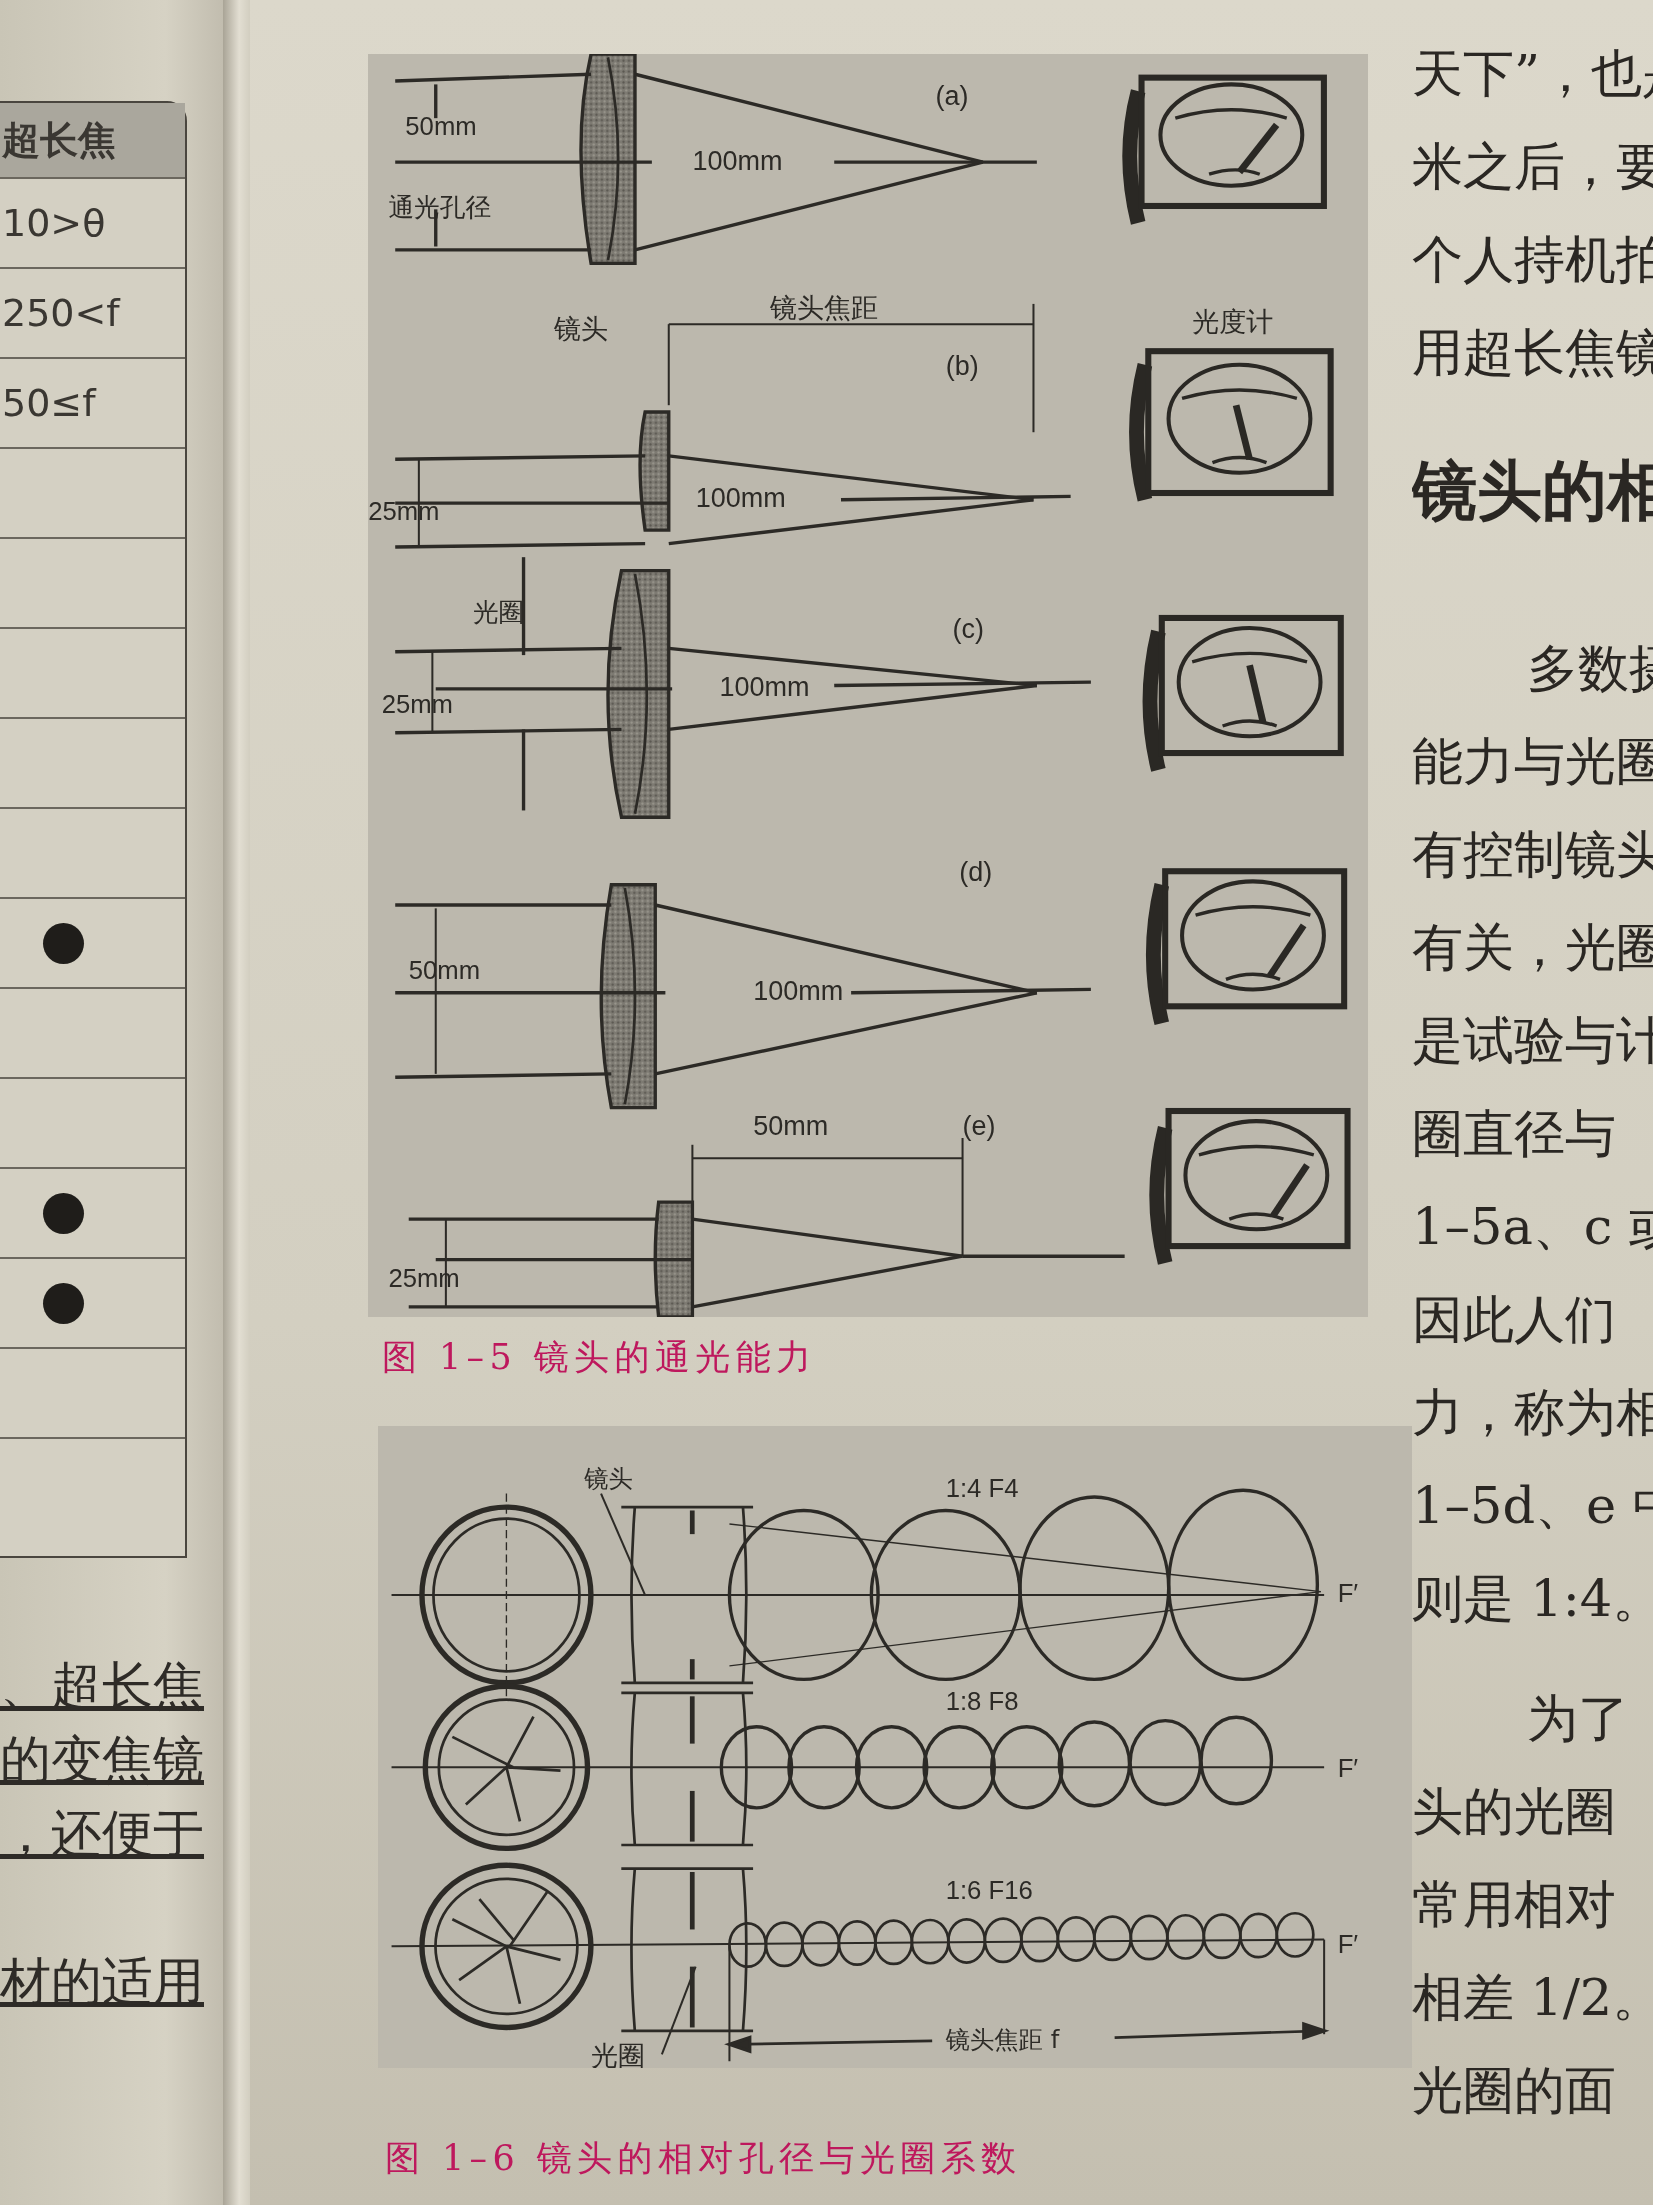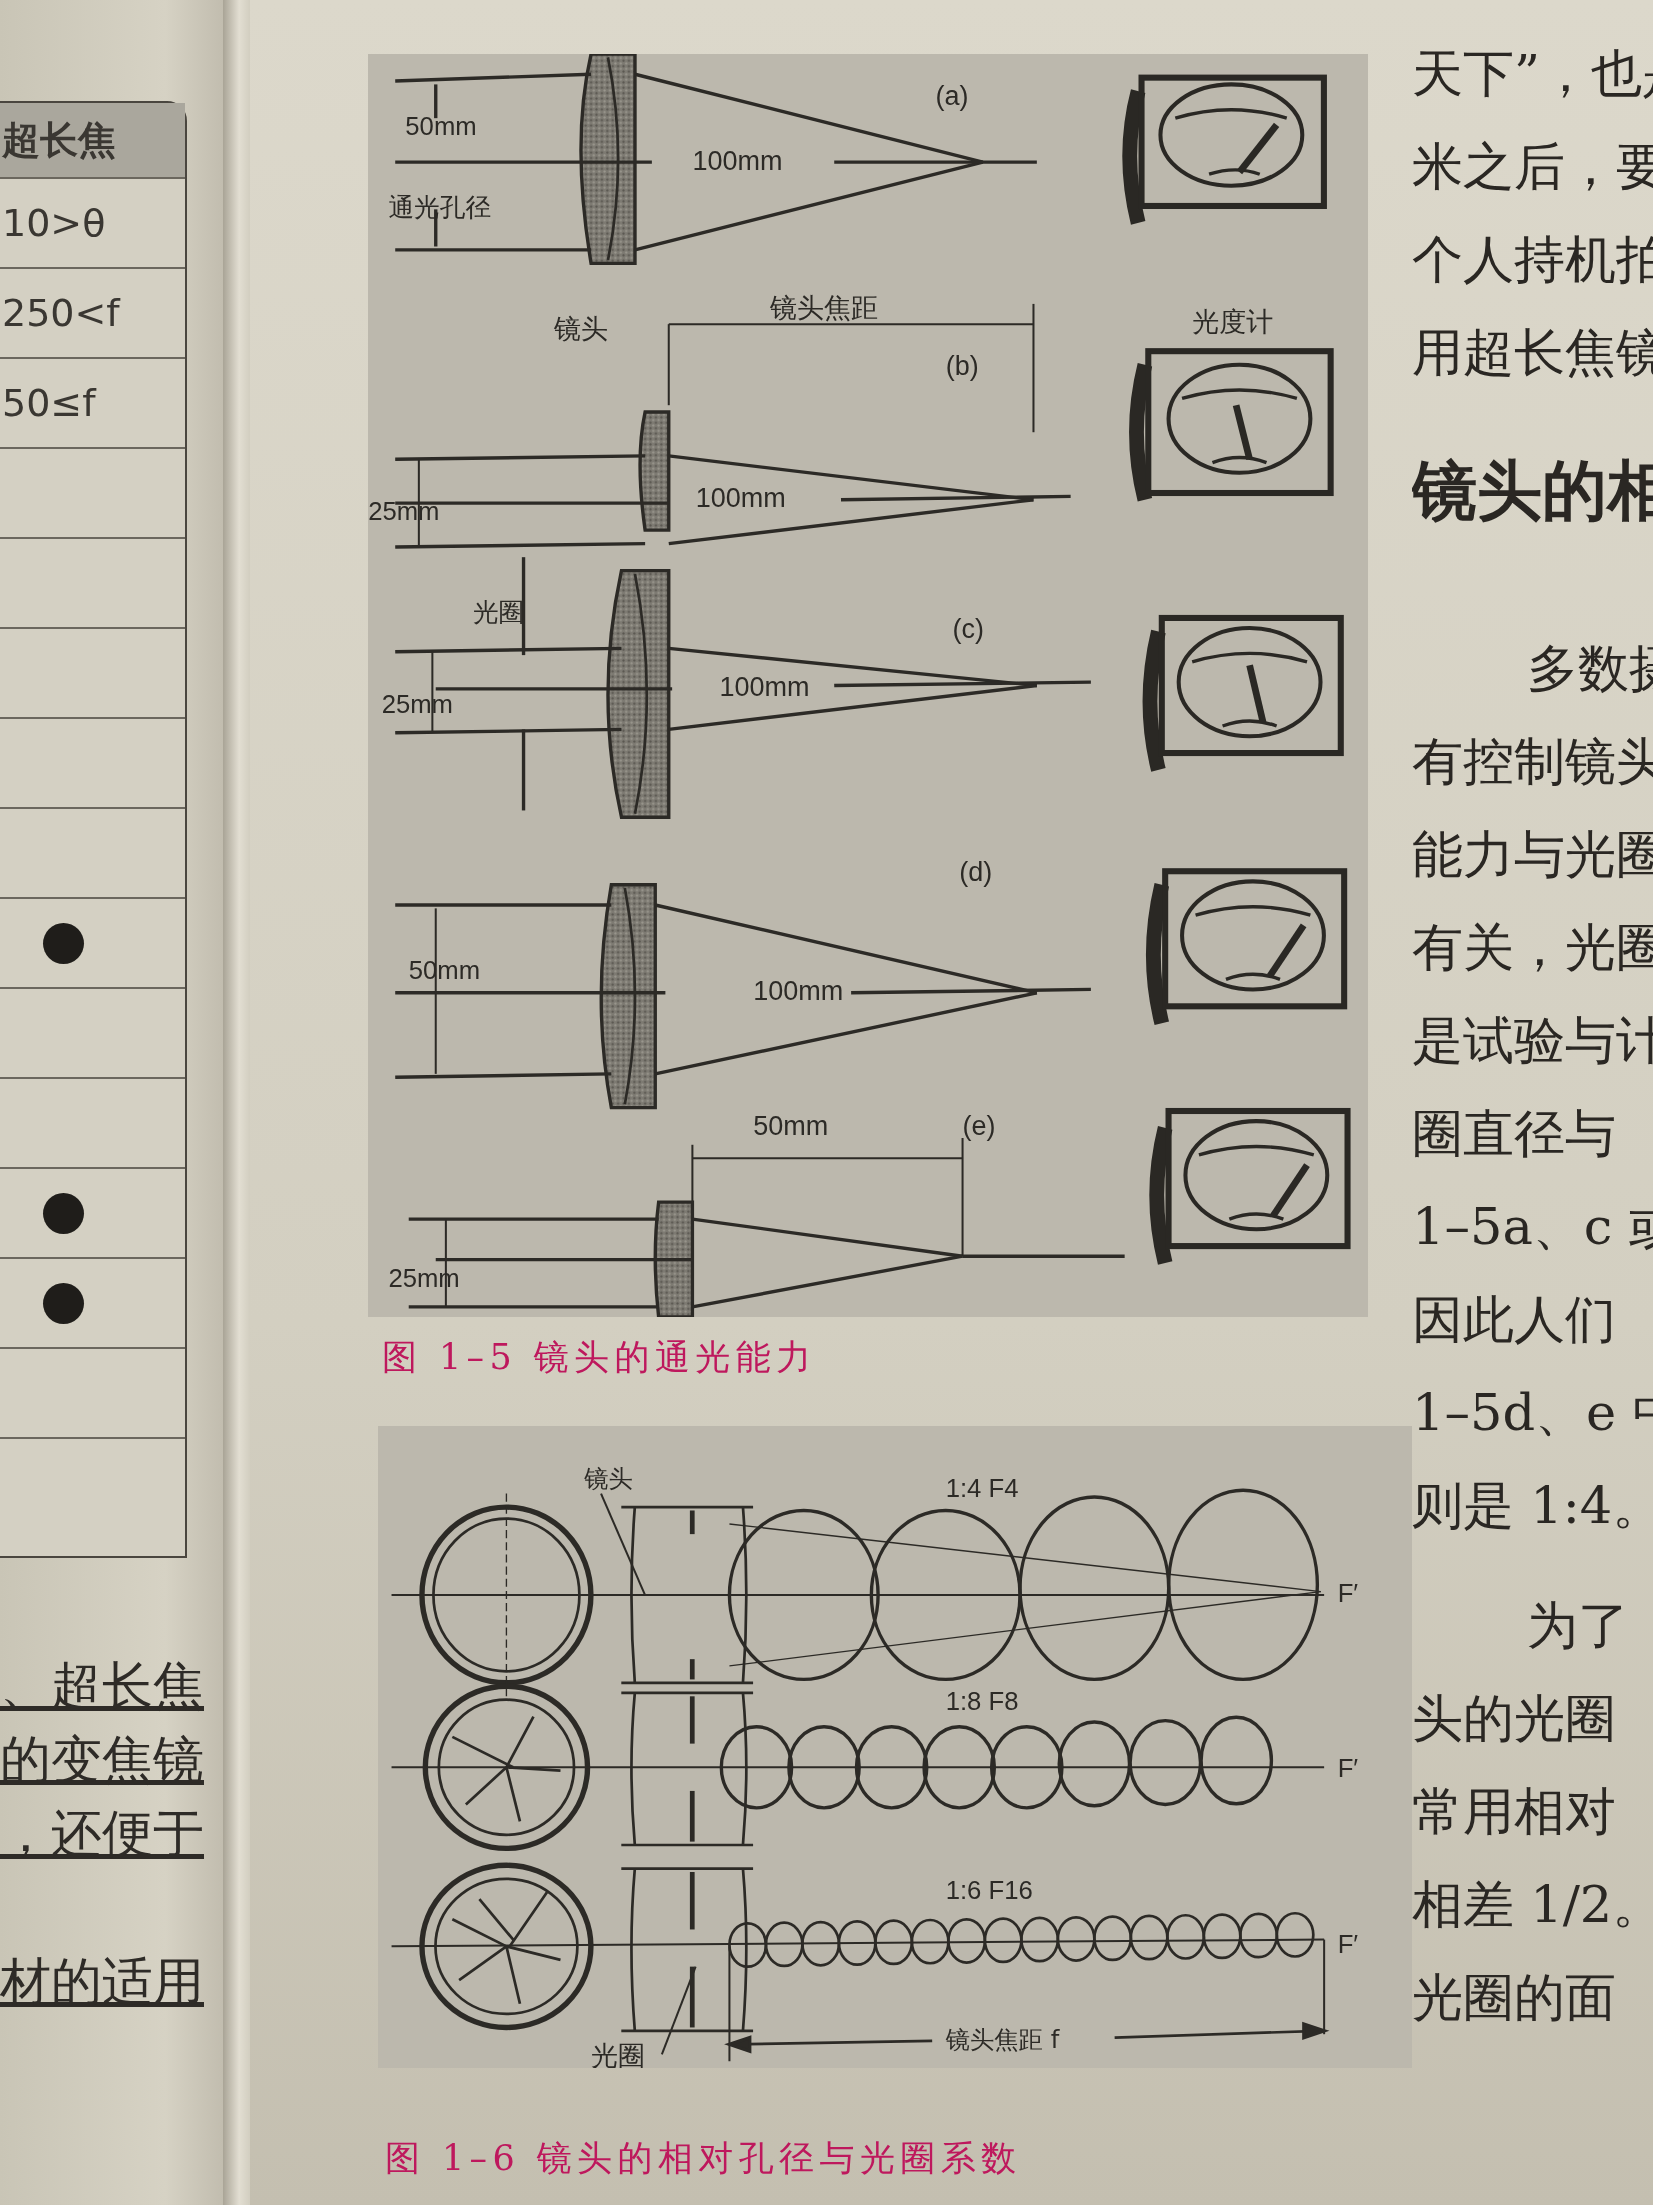"有控制镜头" div { order: before "能力与光圈" -> after "能力与光圈" }
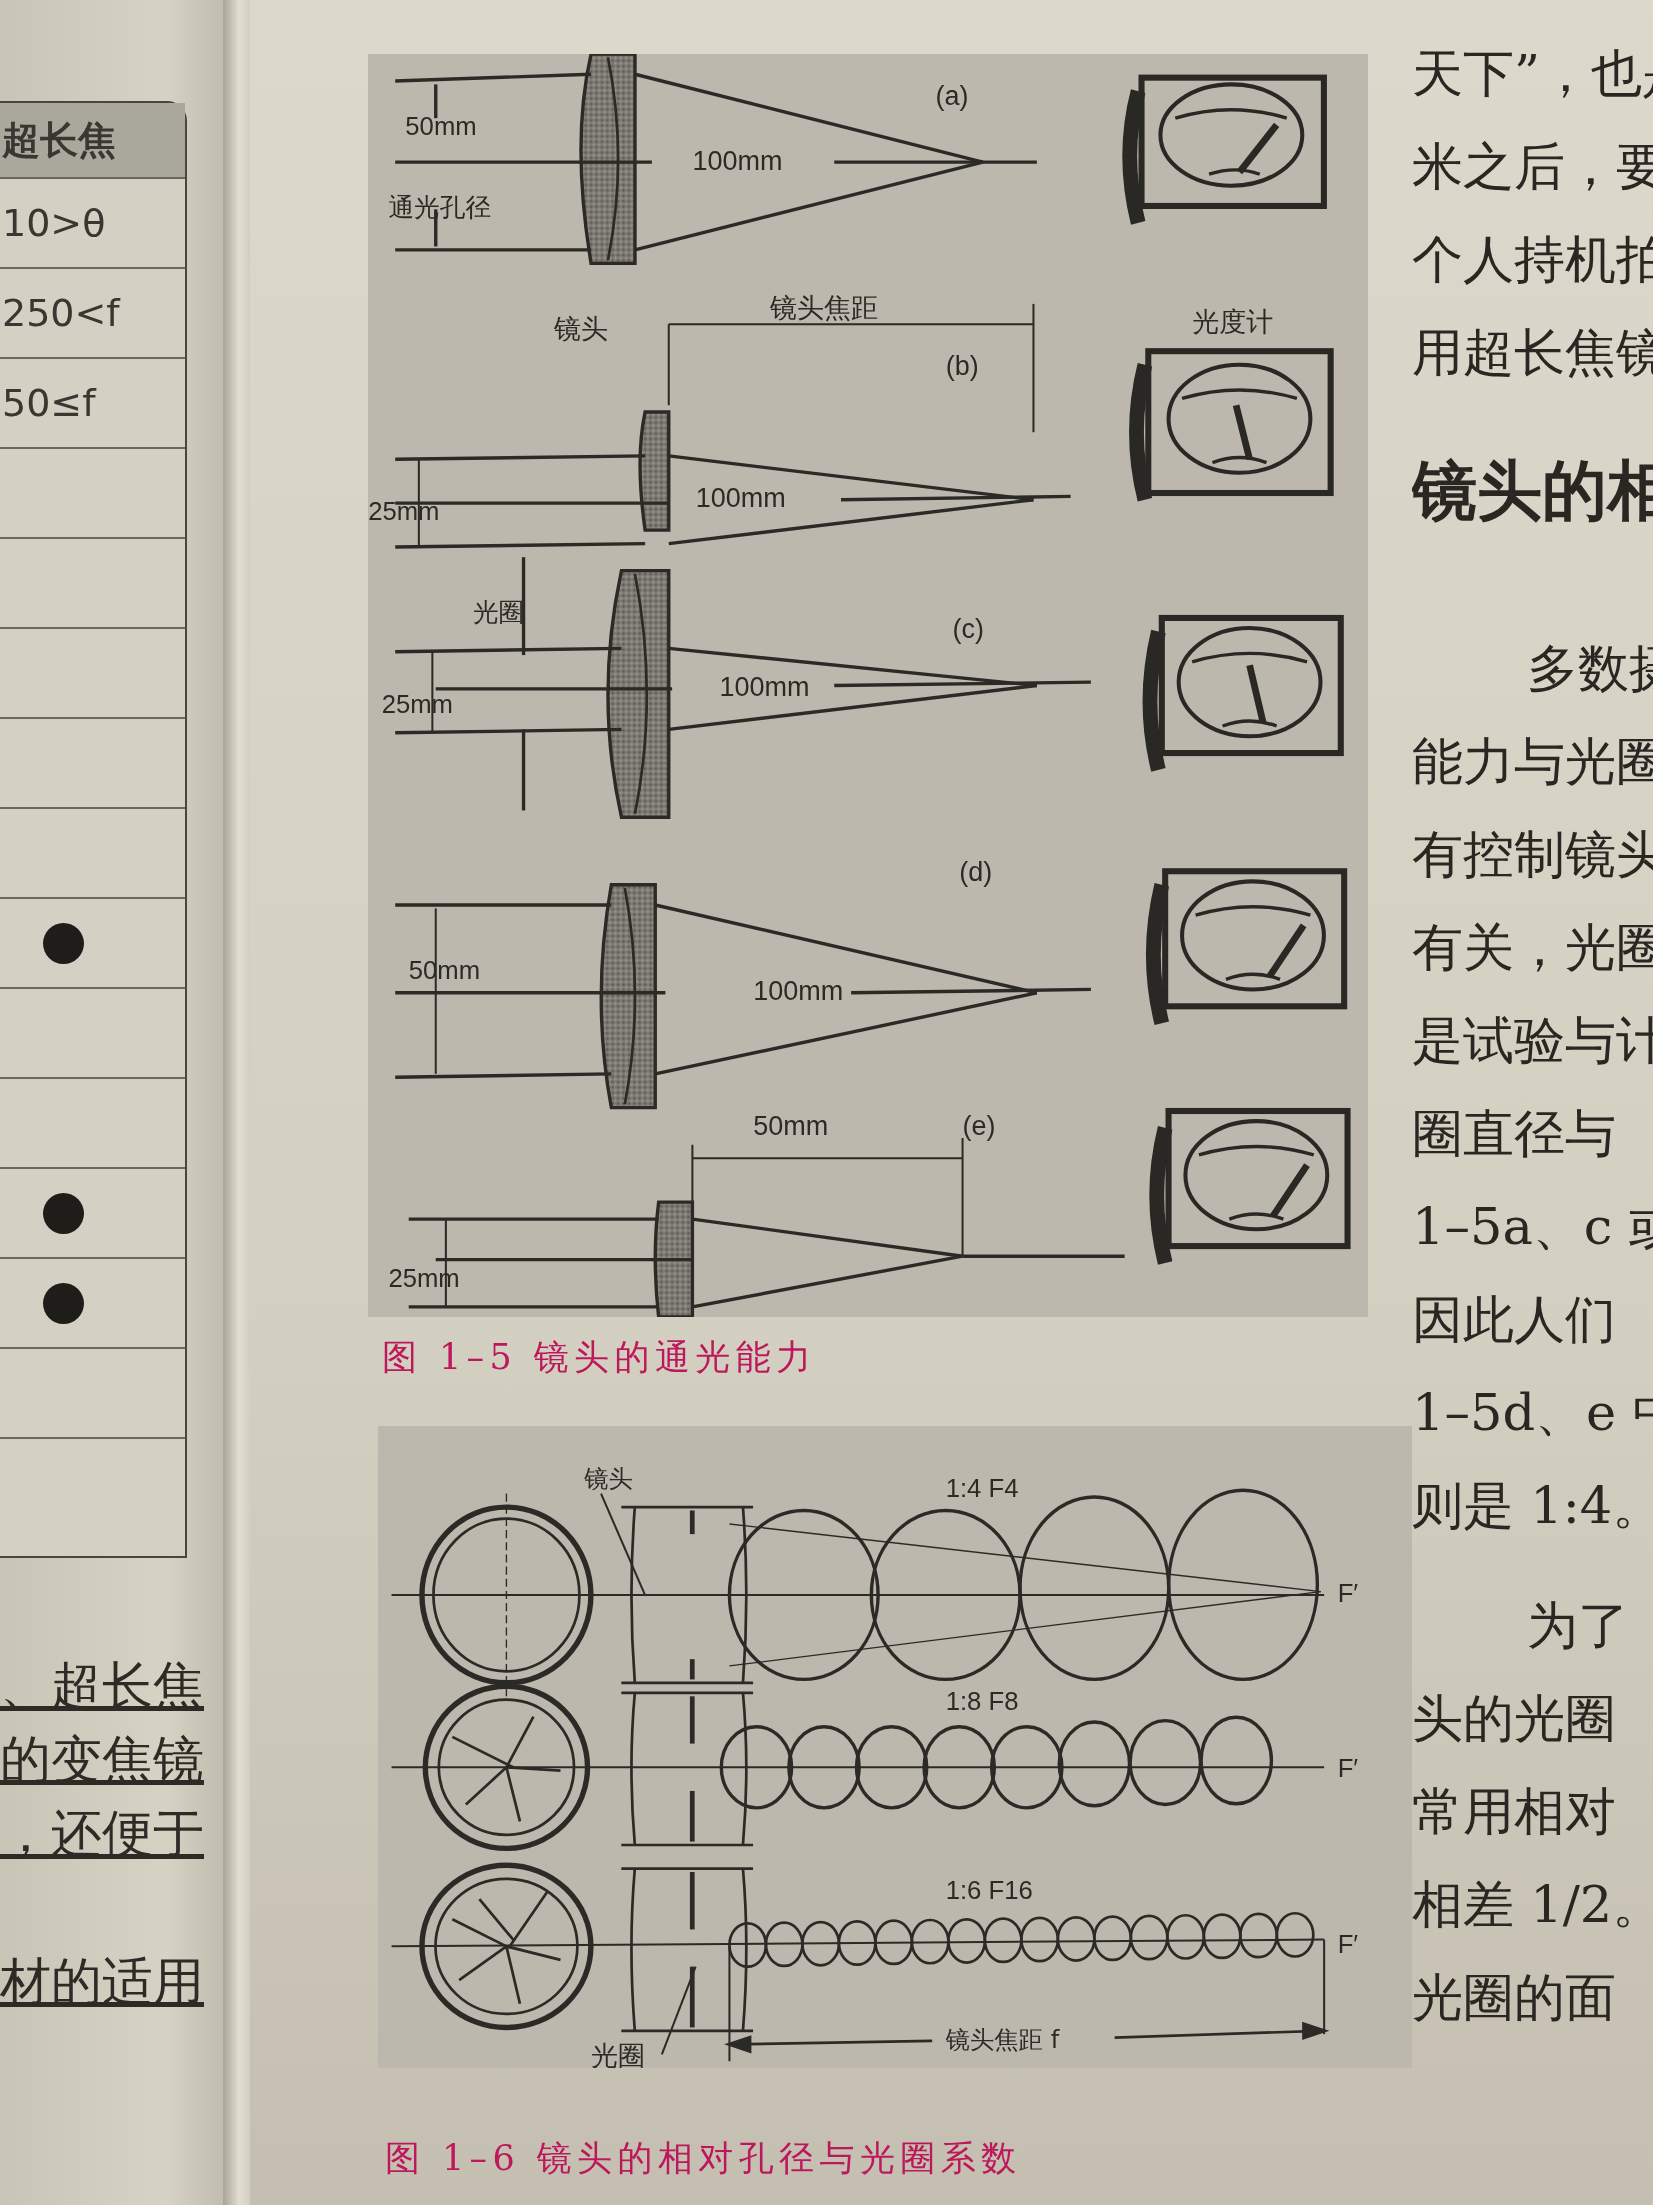"力，称为相" div { html: none -> <div>力，称为相</div> }
